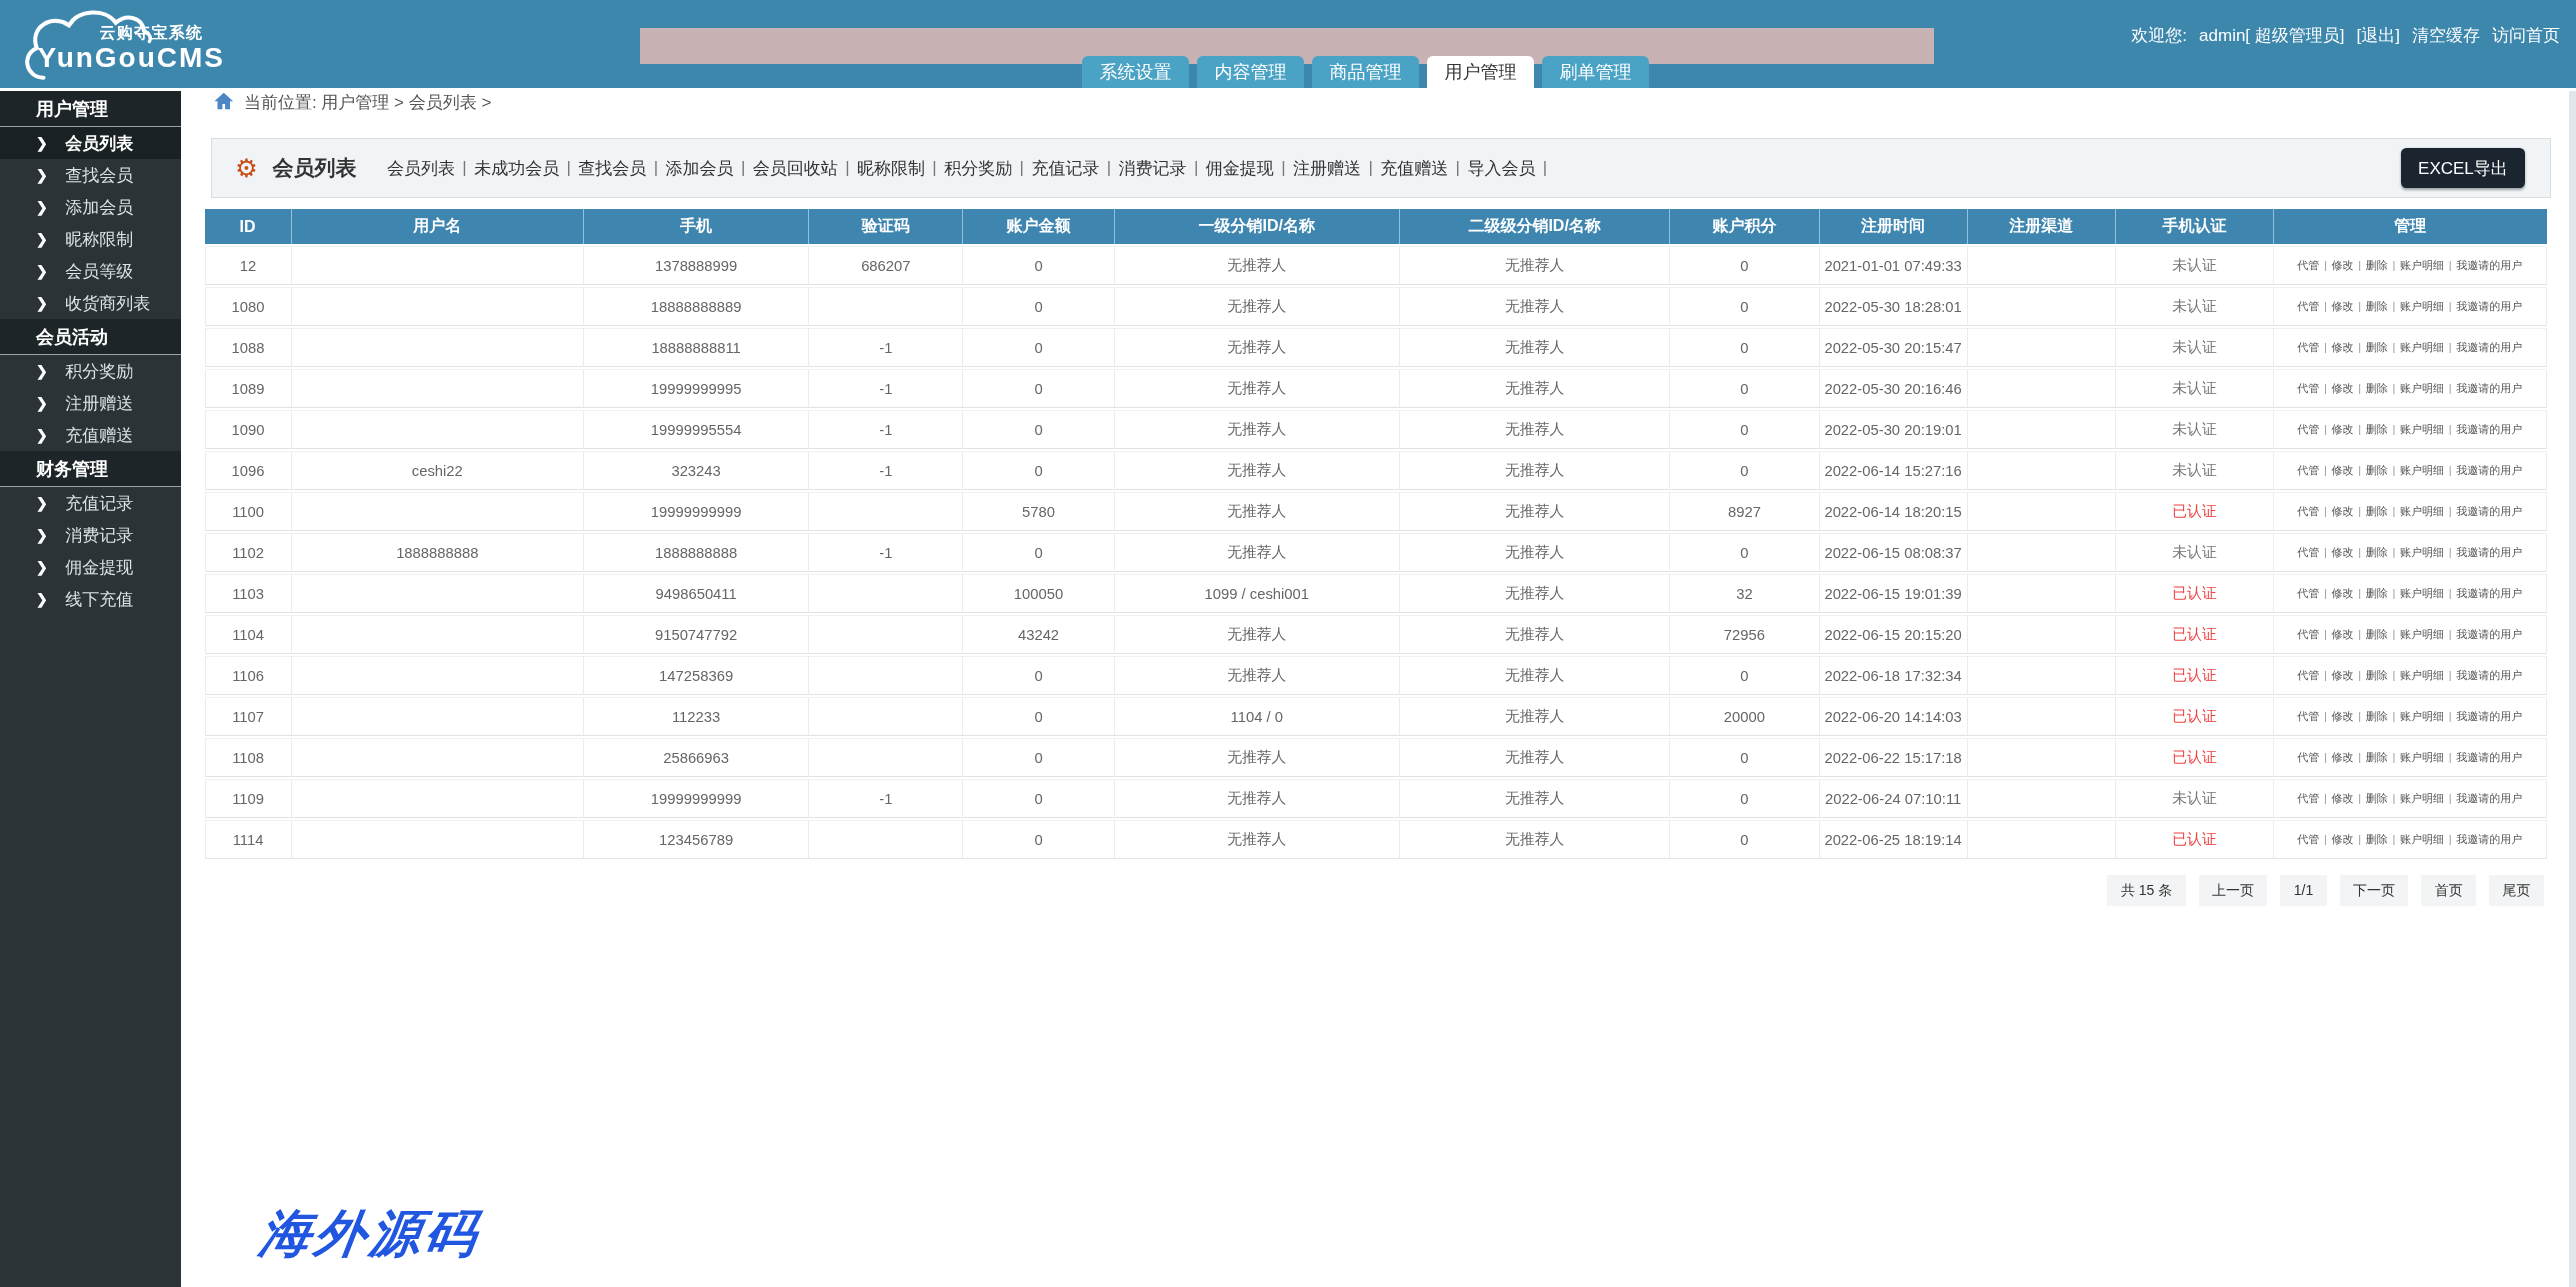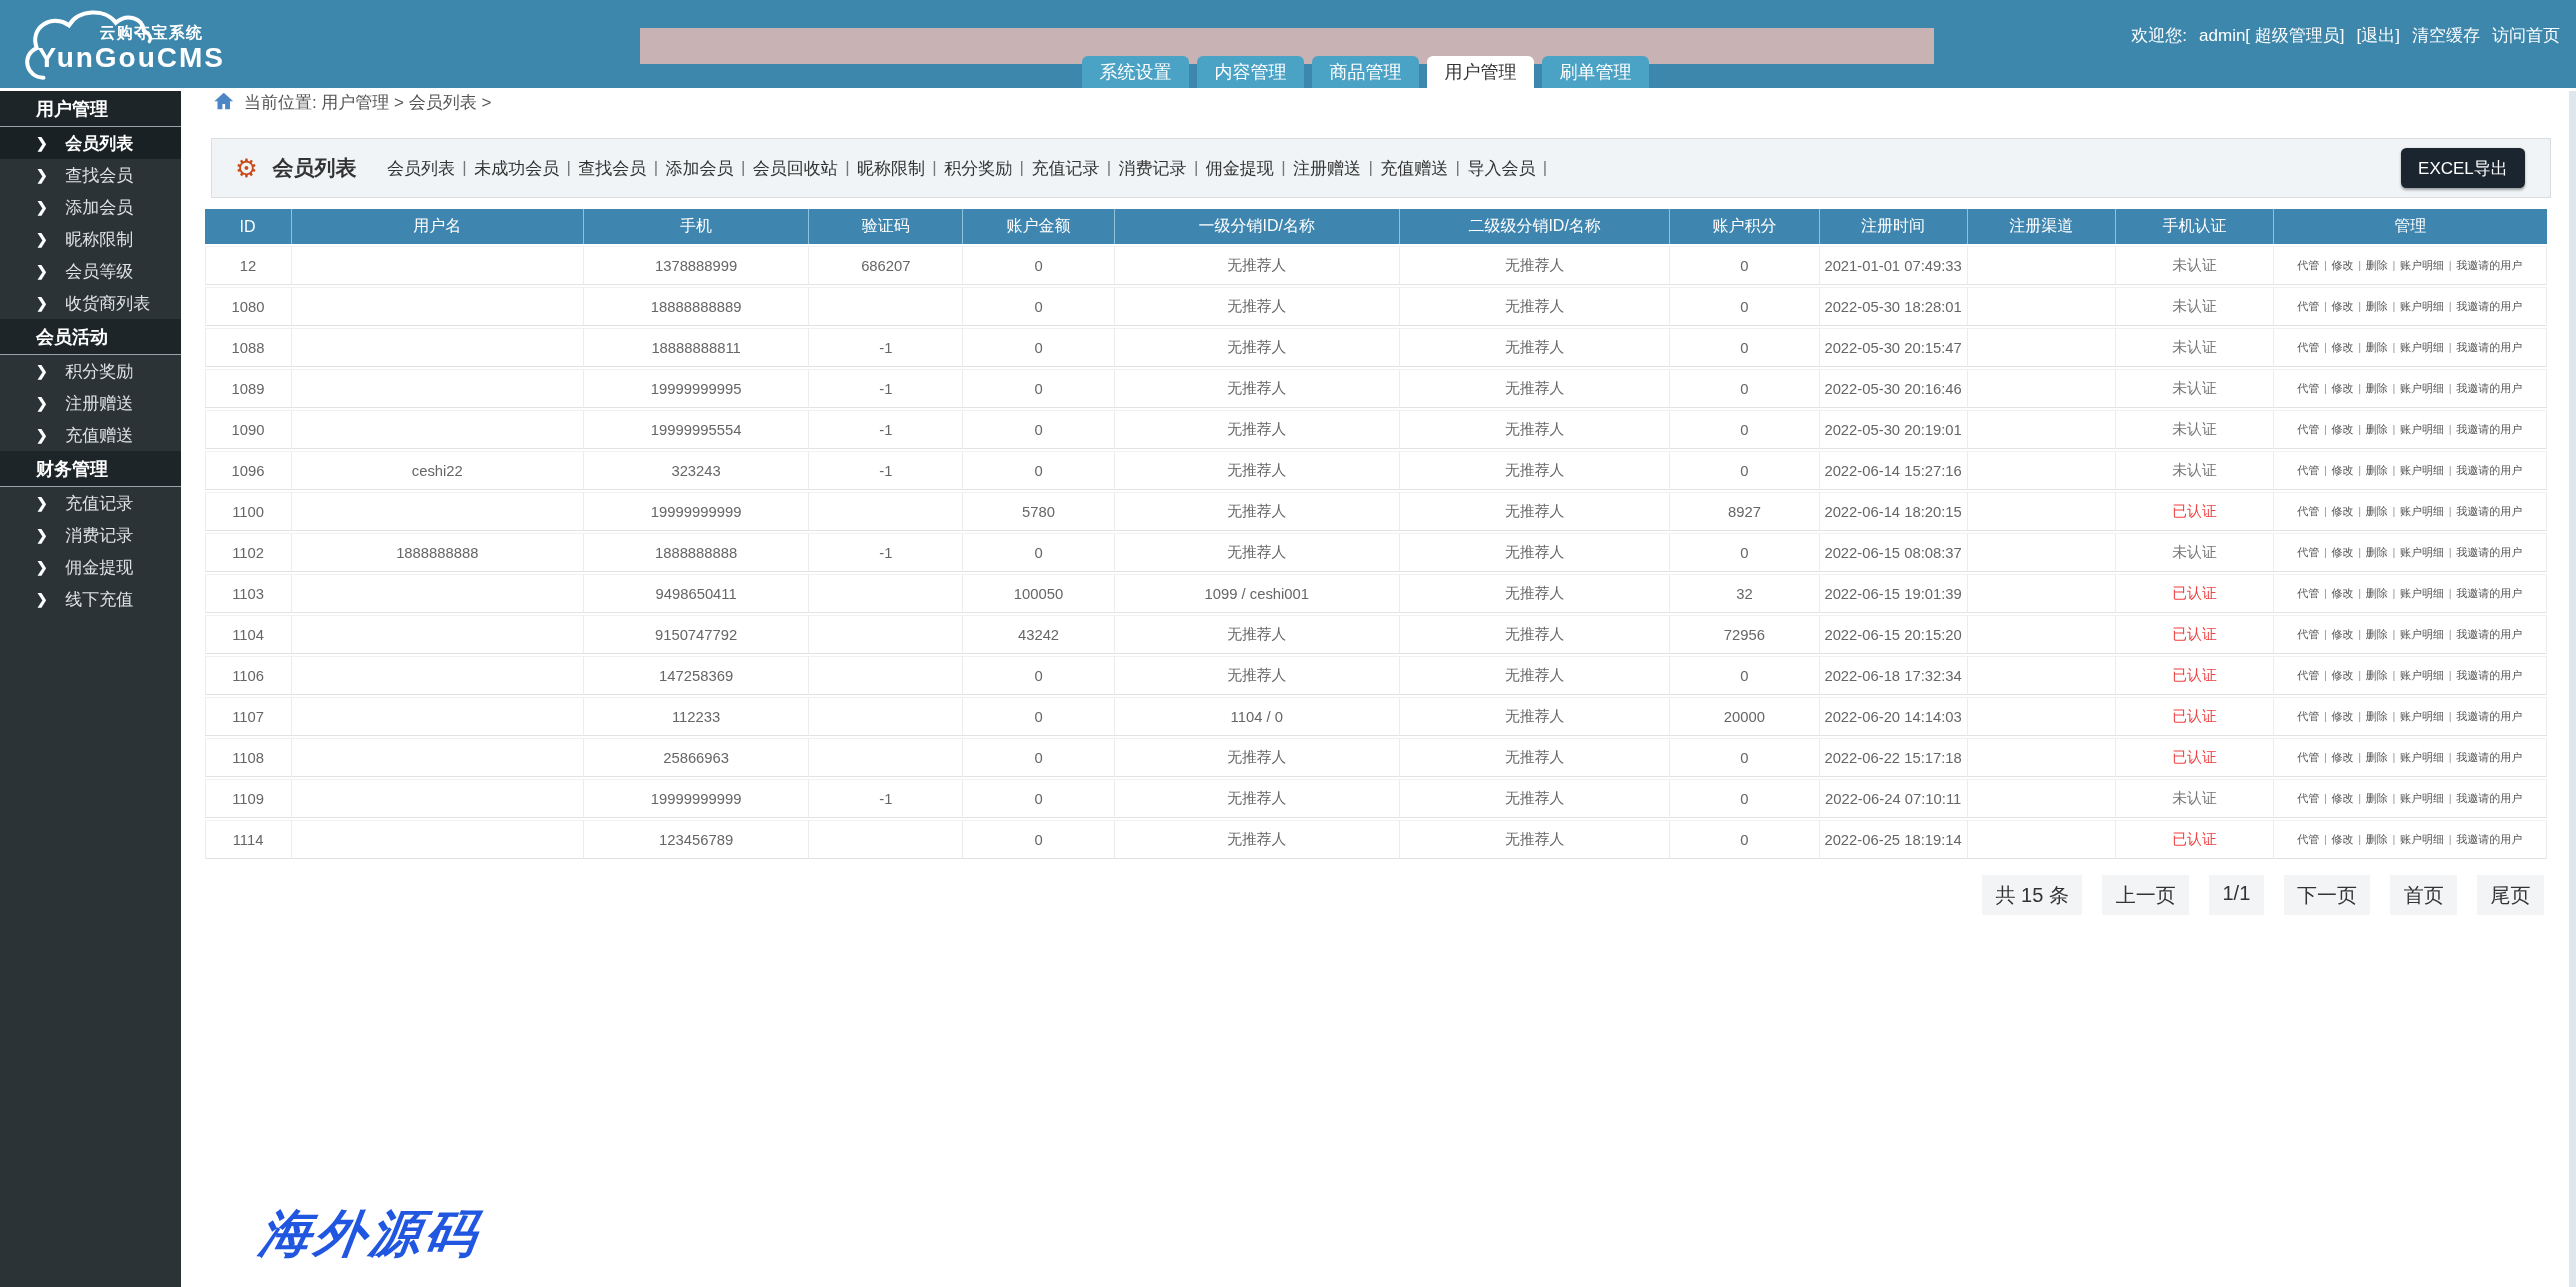"ID" thead th { font-weight: normal -> bold }
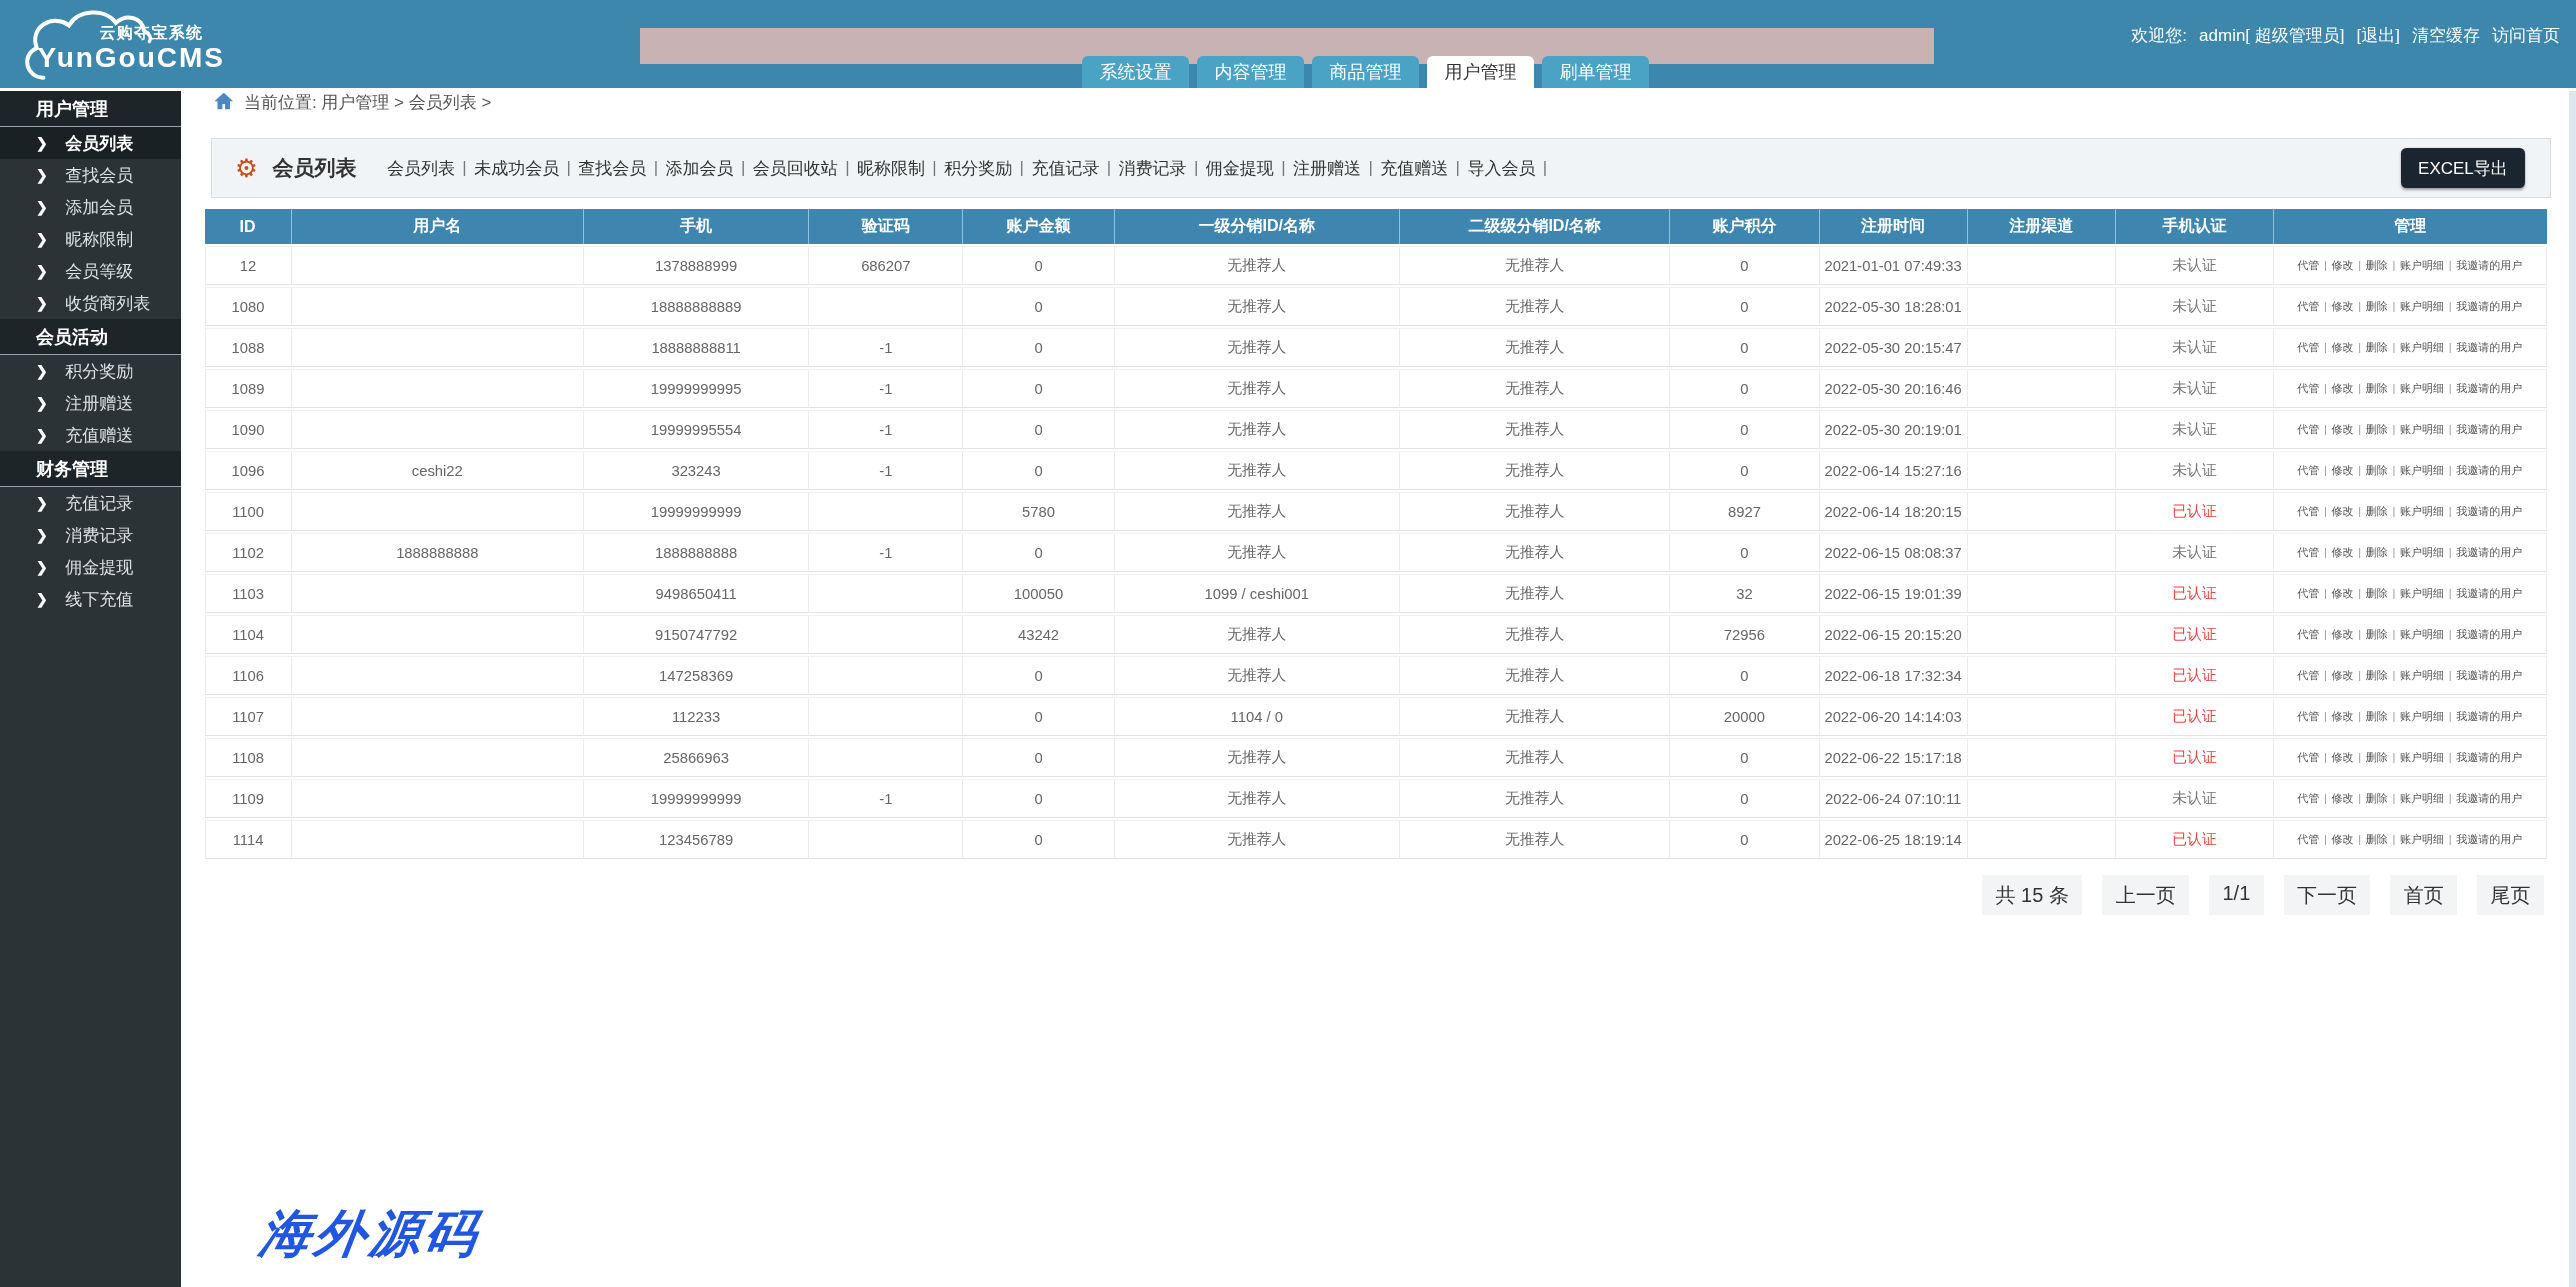"共 15 条" .pagination { font-size: 20px -> 14px; gap: 20px -> 13px }
